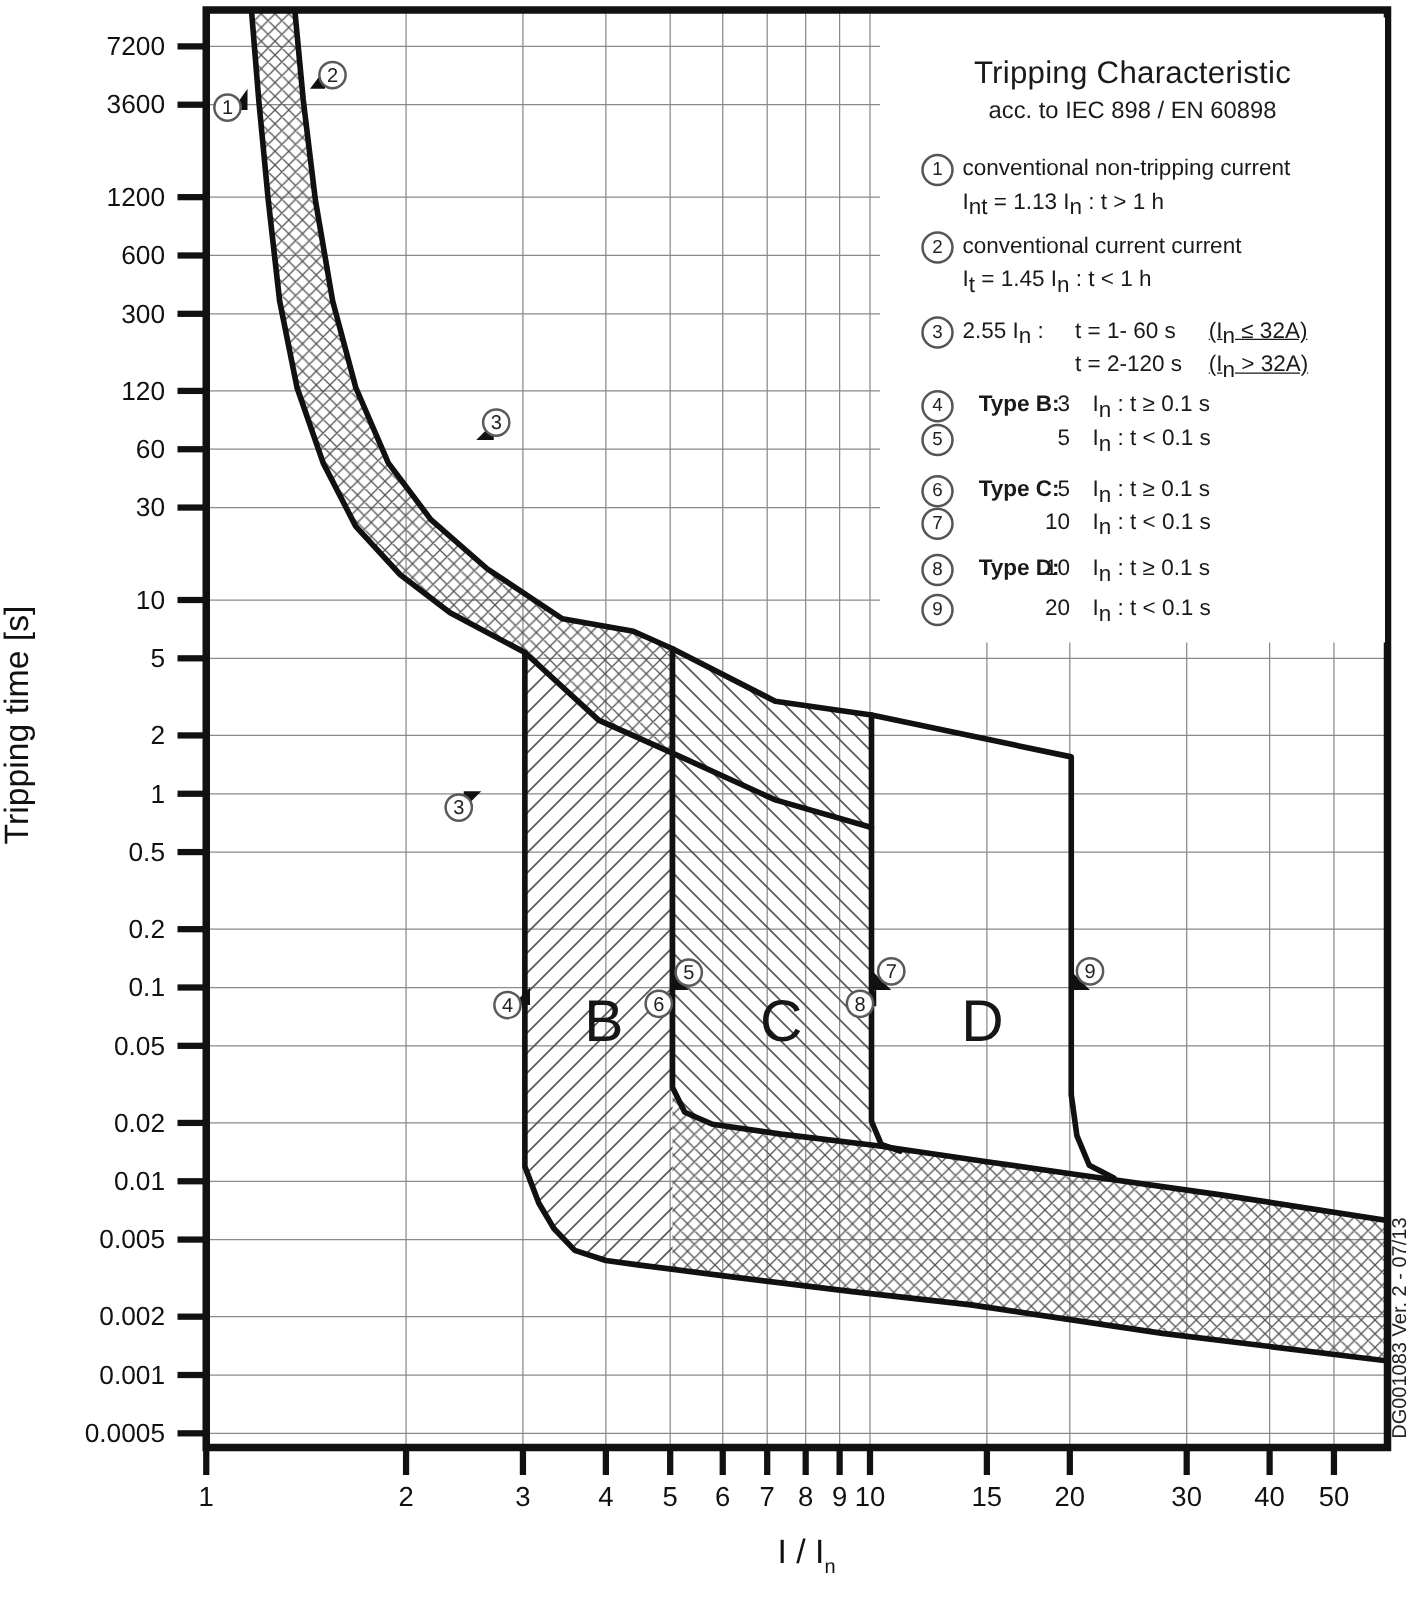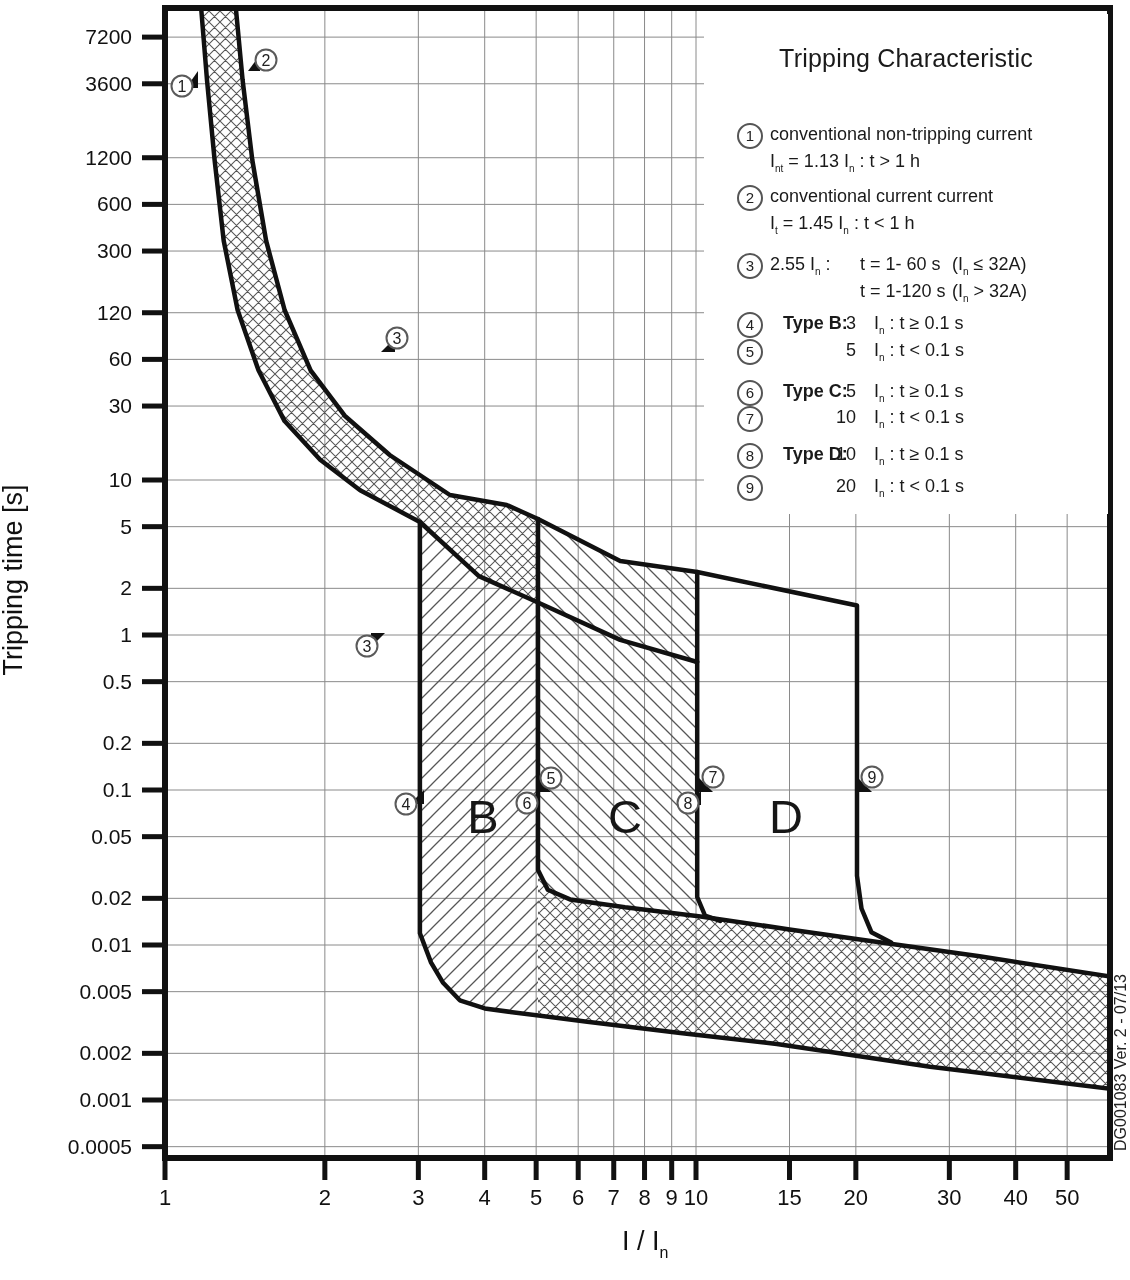"acc. to IEC 898 /" div.lg-sub { html: none -> <div>acc. to IEC 898 / EN 60898</div> }
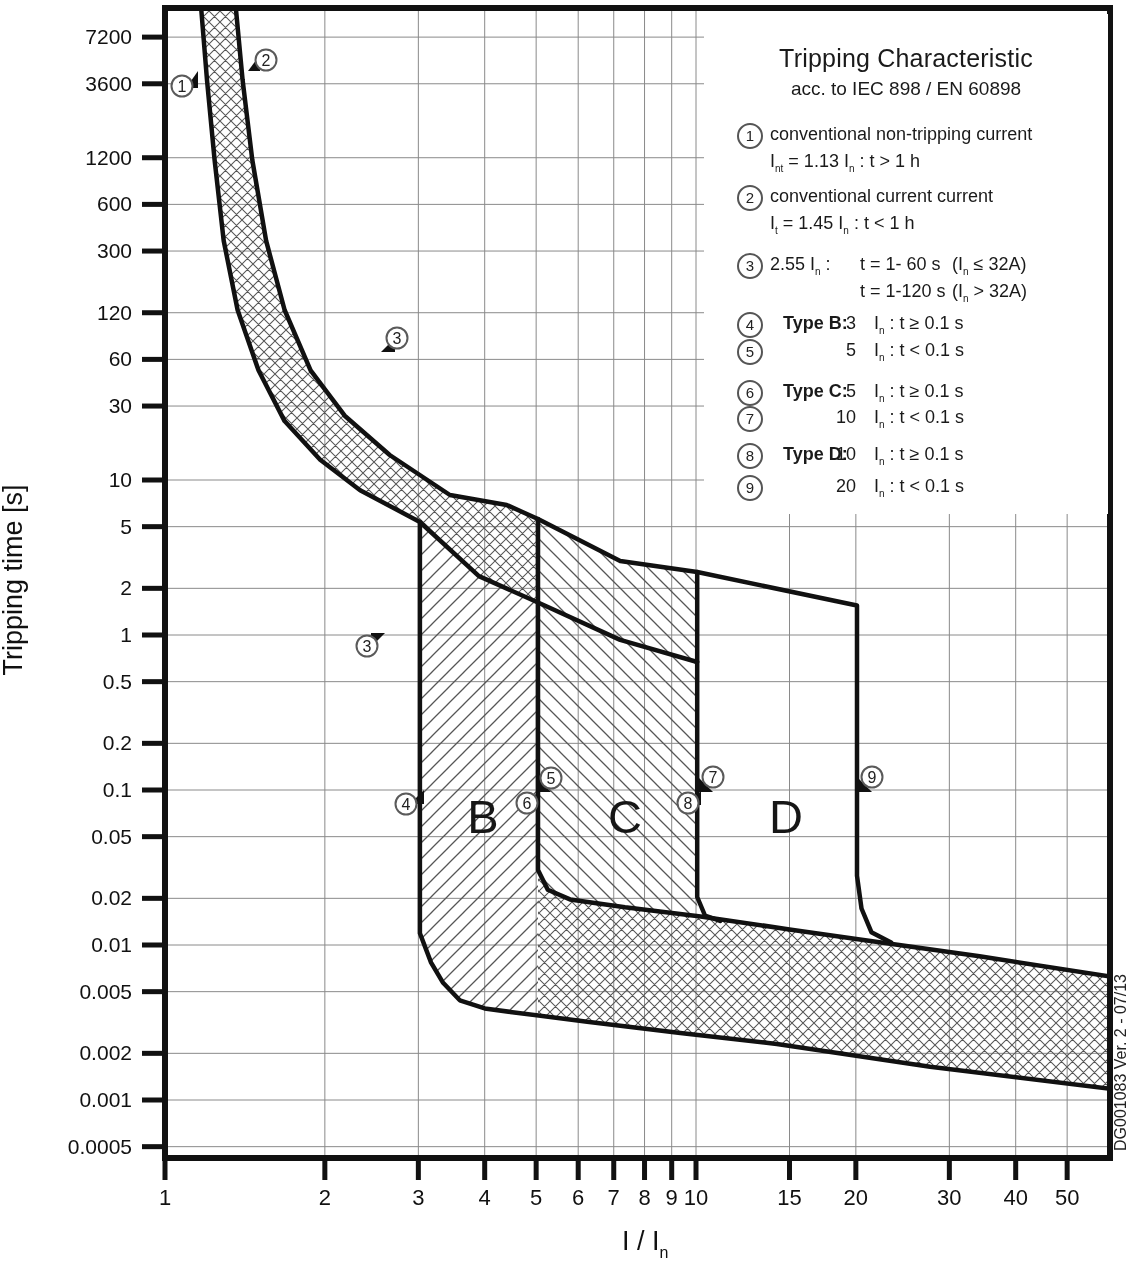"nt" .legend sub { font-size: 10px -> 18px }
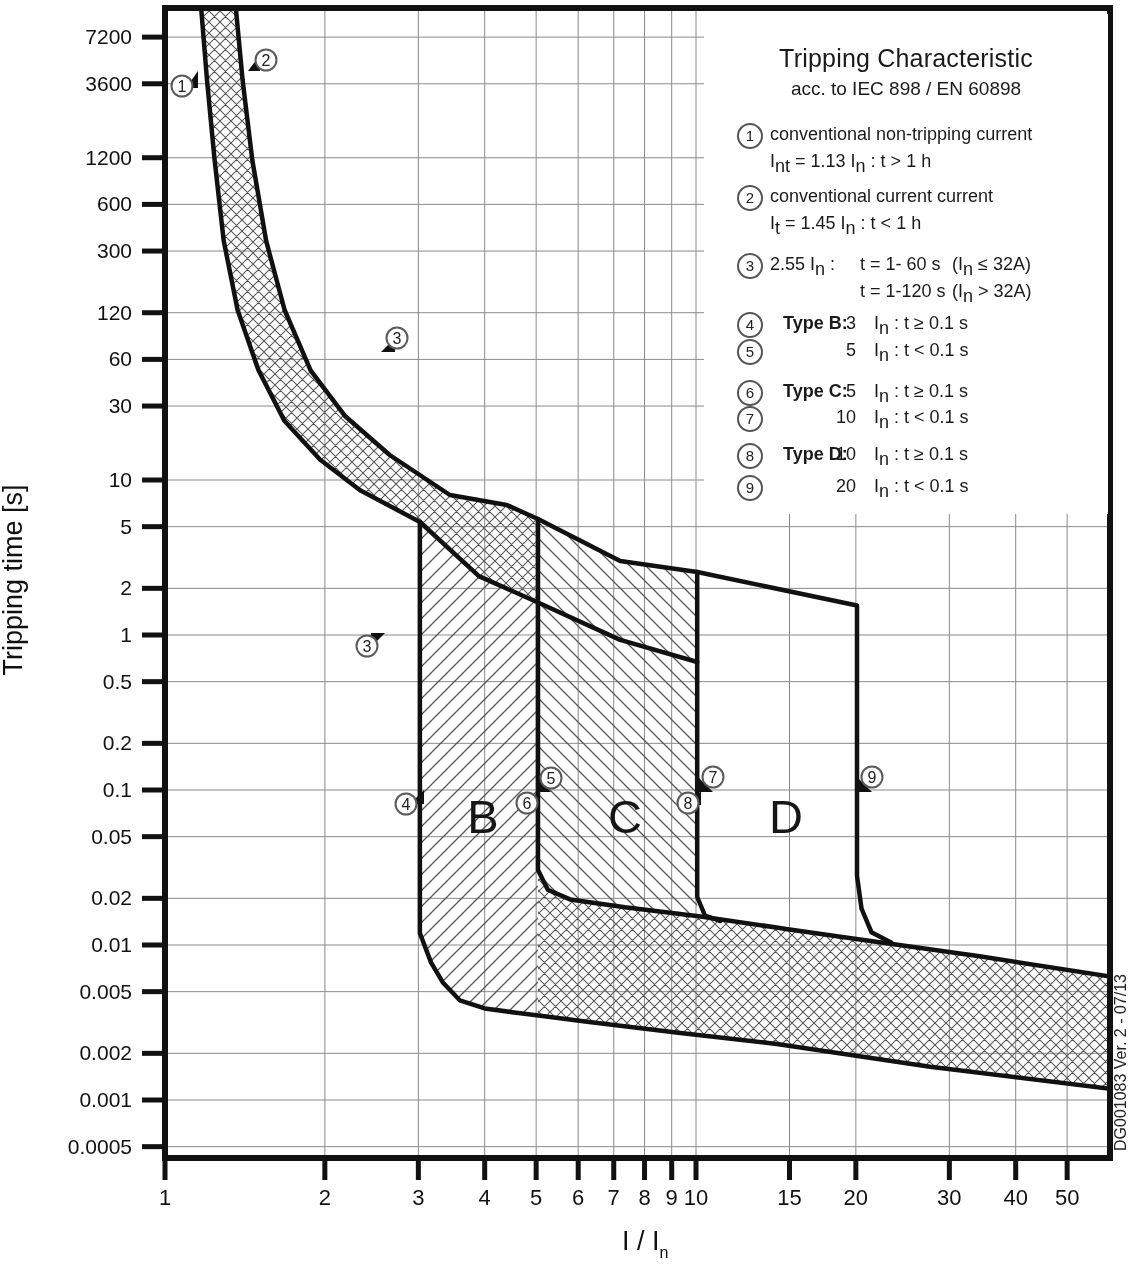"(In ≤ 32A)" .lg-paren { left: 248px -> 263px; text-decoration: none -> underline }
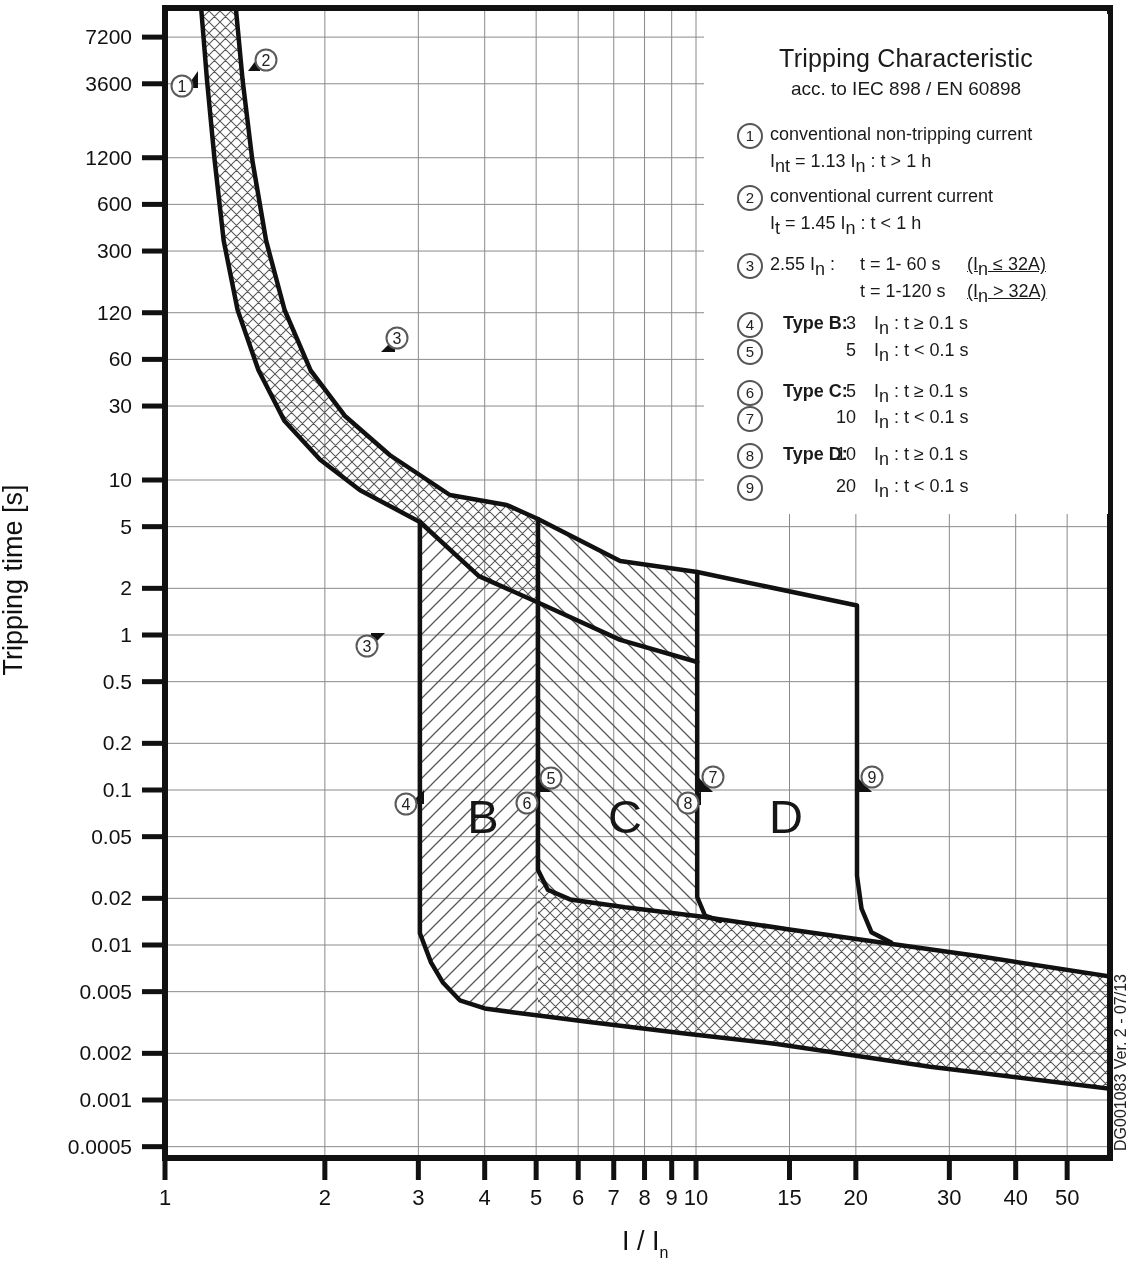"t = 1-120 s" span.lg-time { text: 1-120 -> 2-120 }
